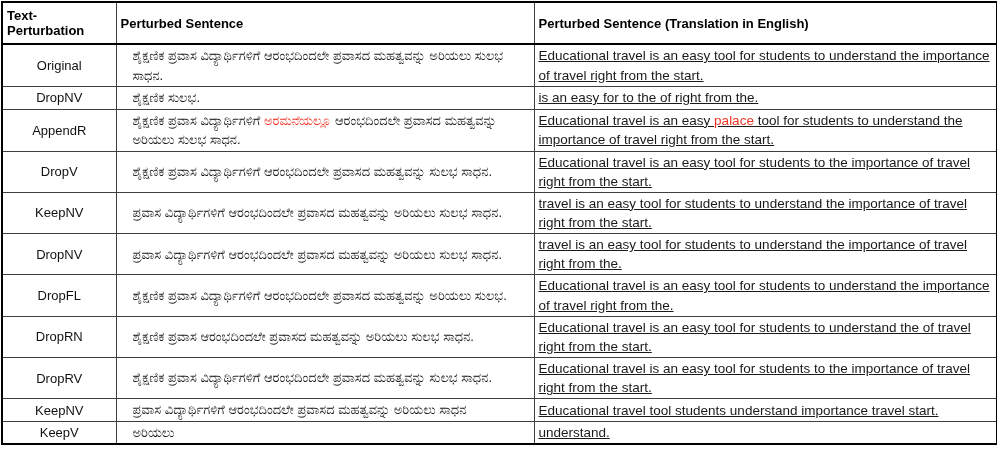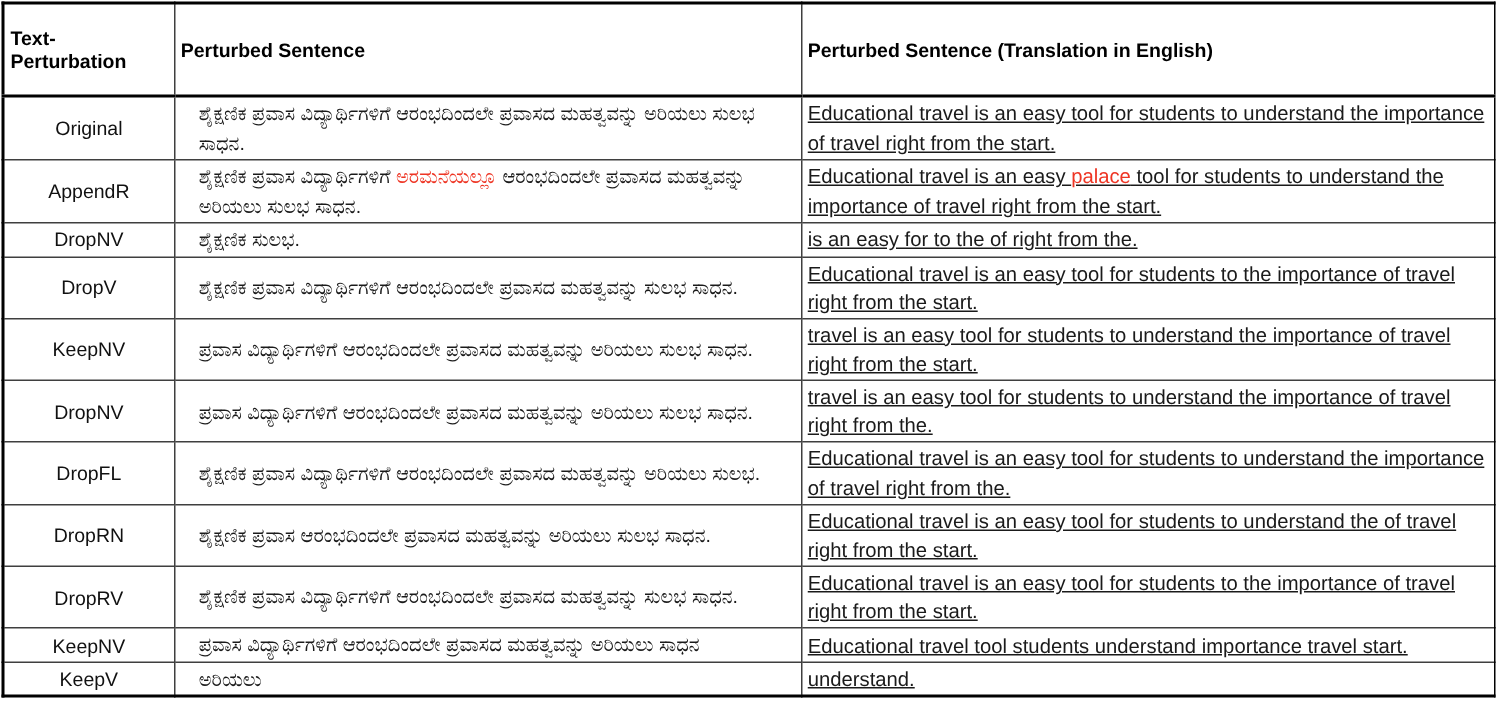"Text-Perturbation" thead th { padding: 15px 4px -> 5px 4px }
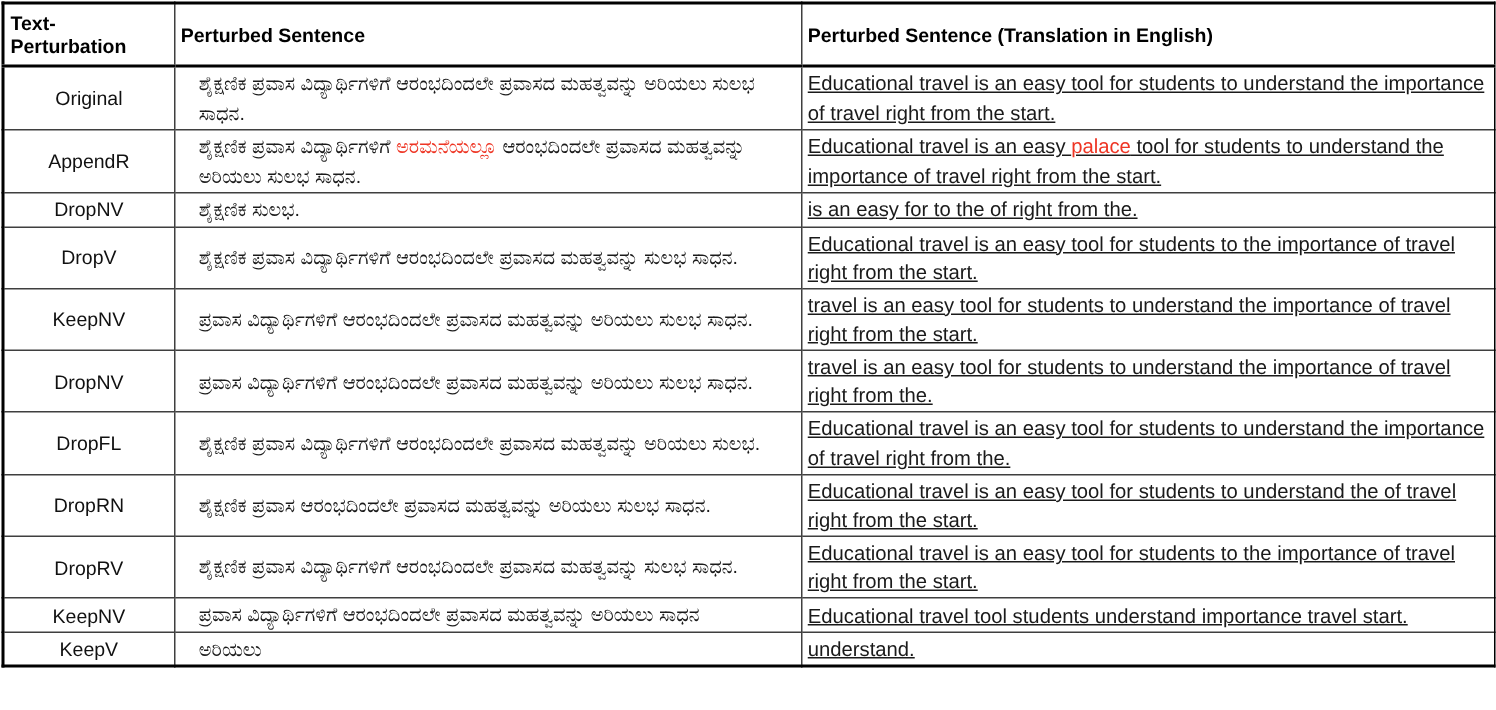"AppendR" tr { order: before "DropNV" -> after "DropNV" }
